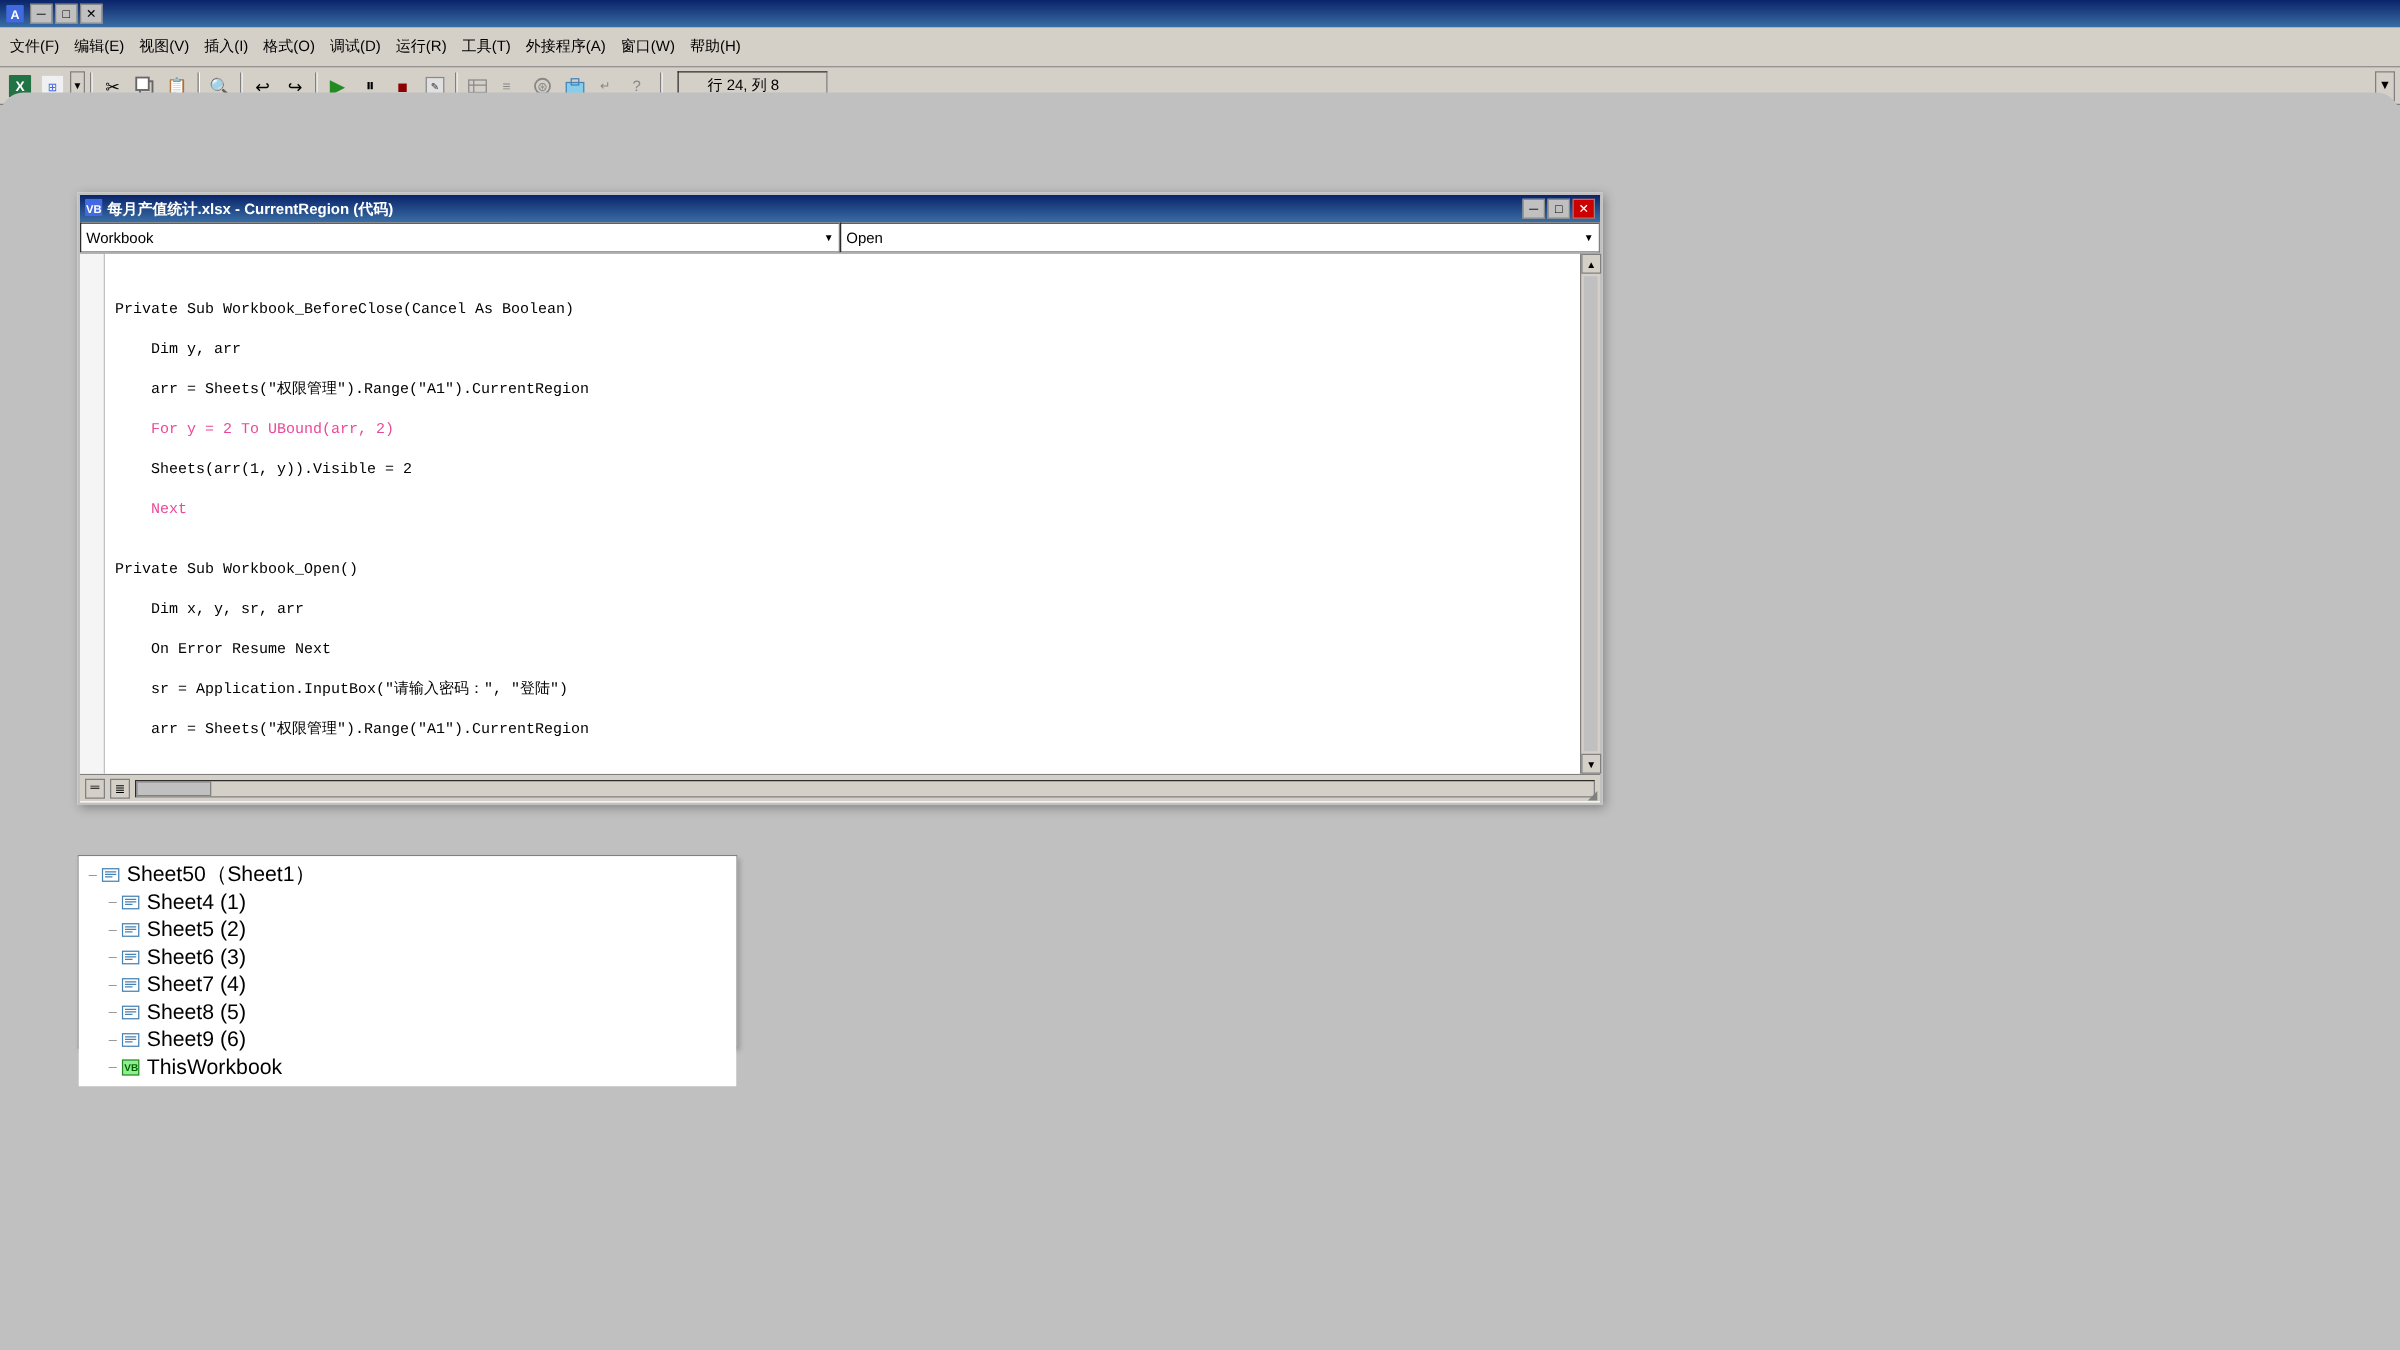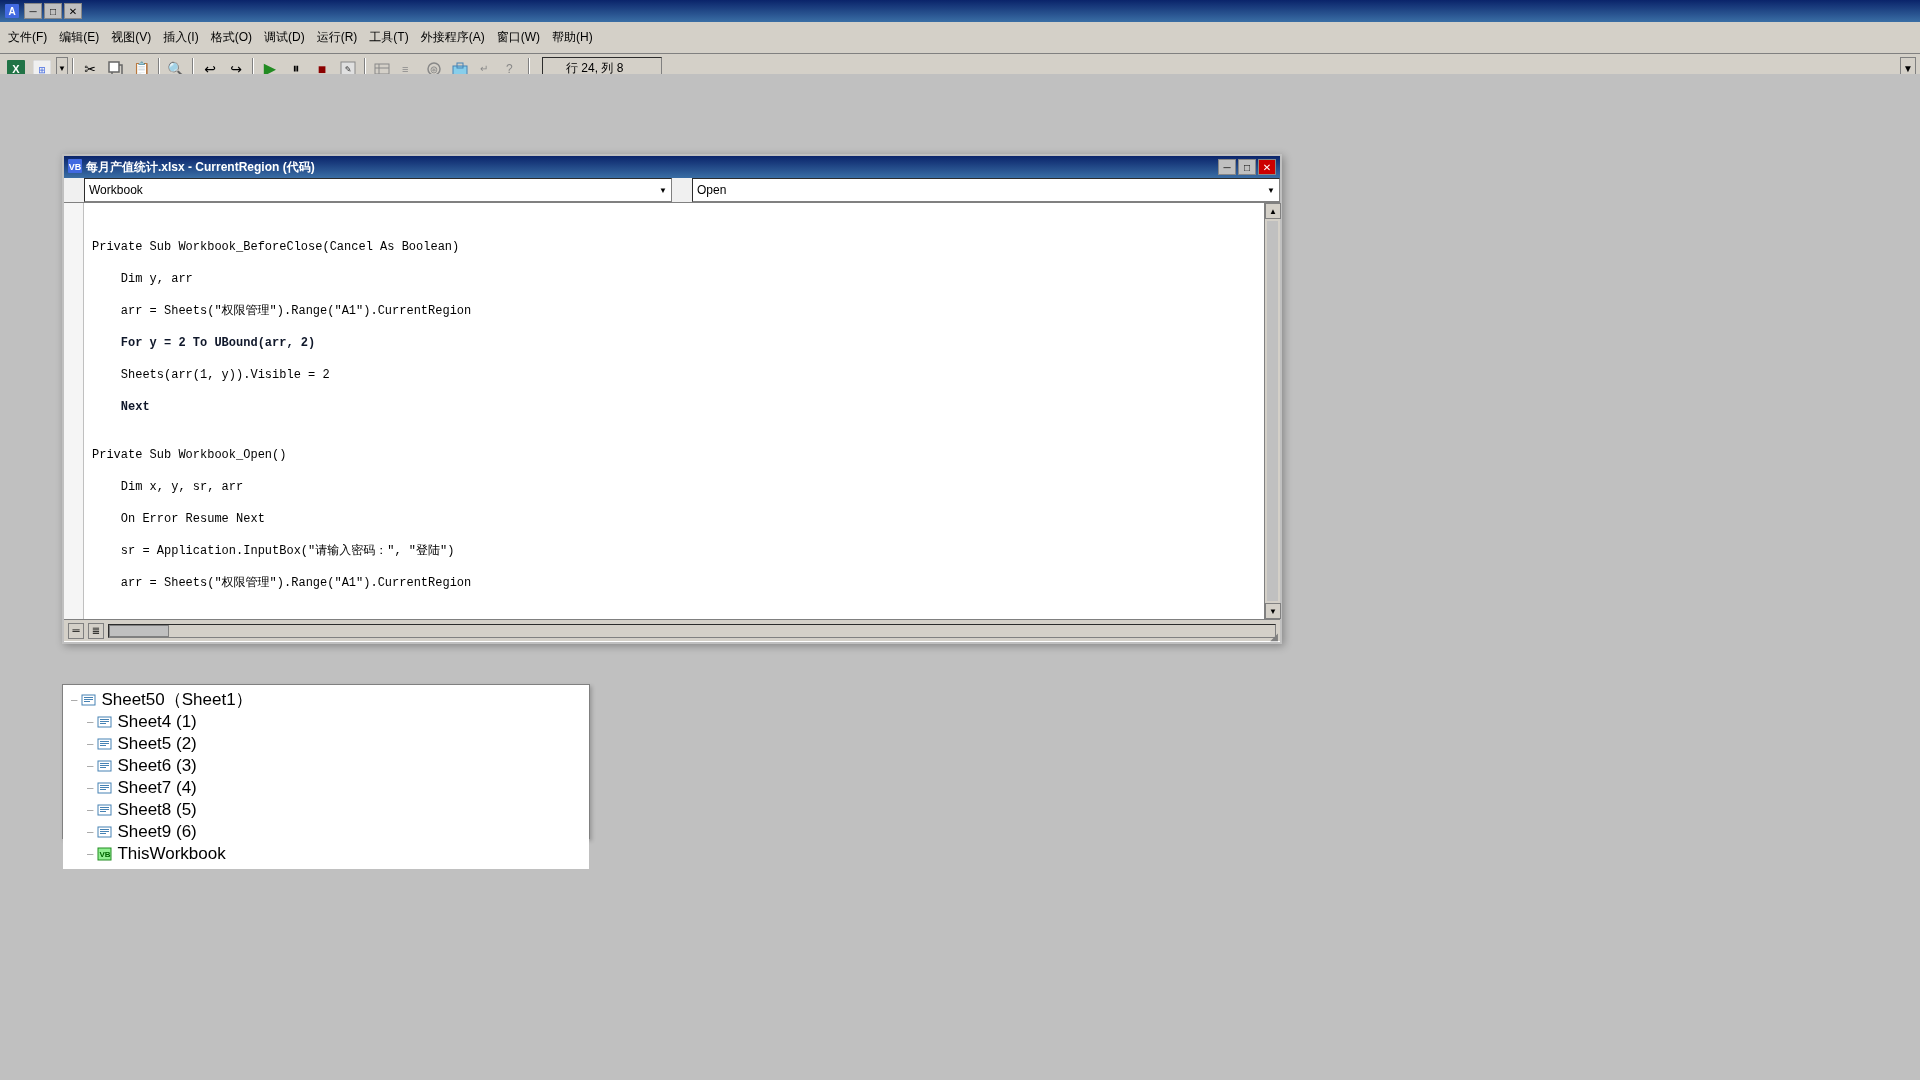"VB" #main-area { border-radius: none -> 19px }
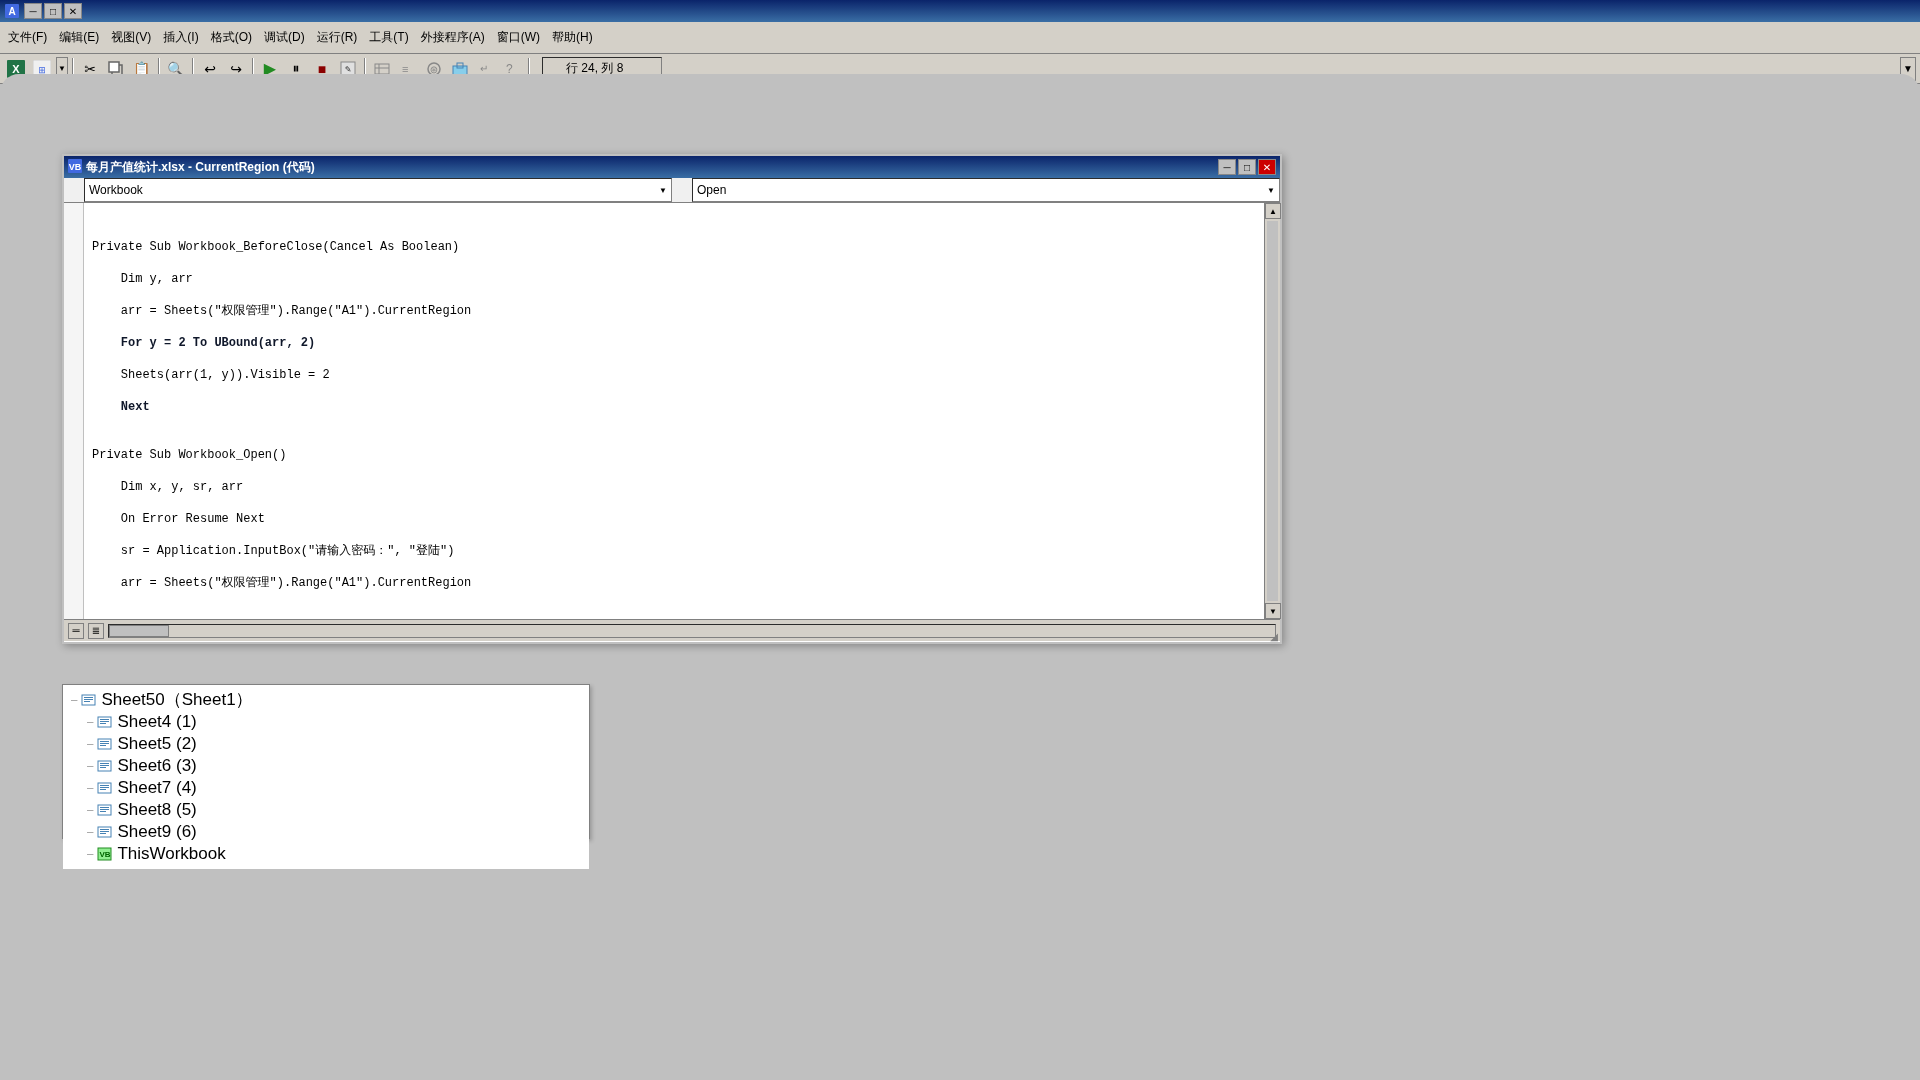"Workbook" .code-dropdown { margin-left: 20px -> none }
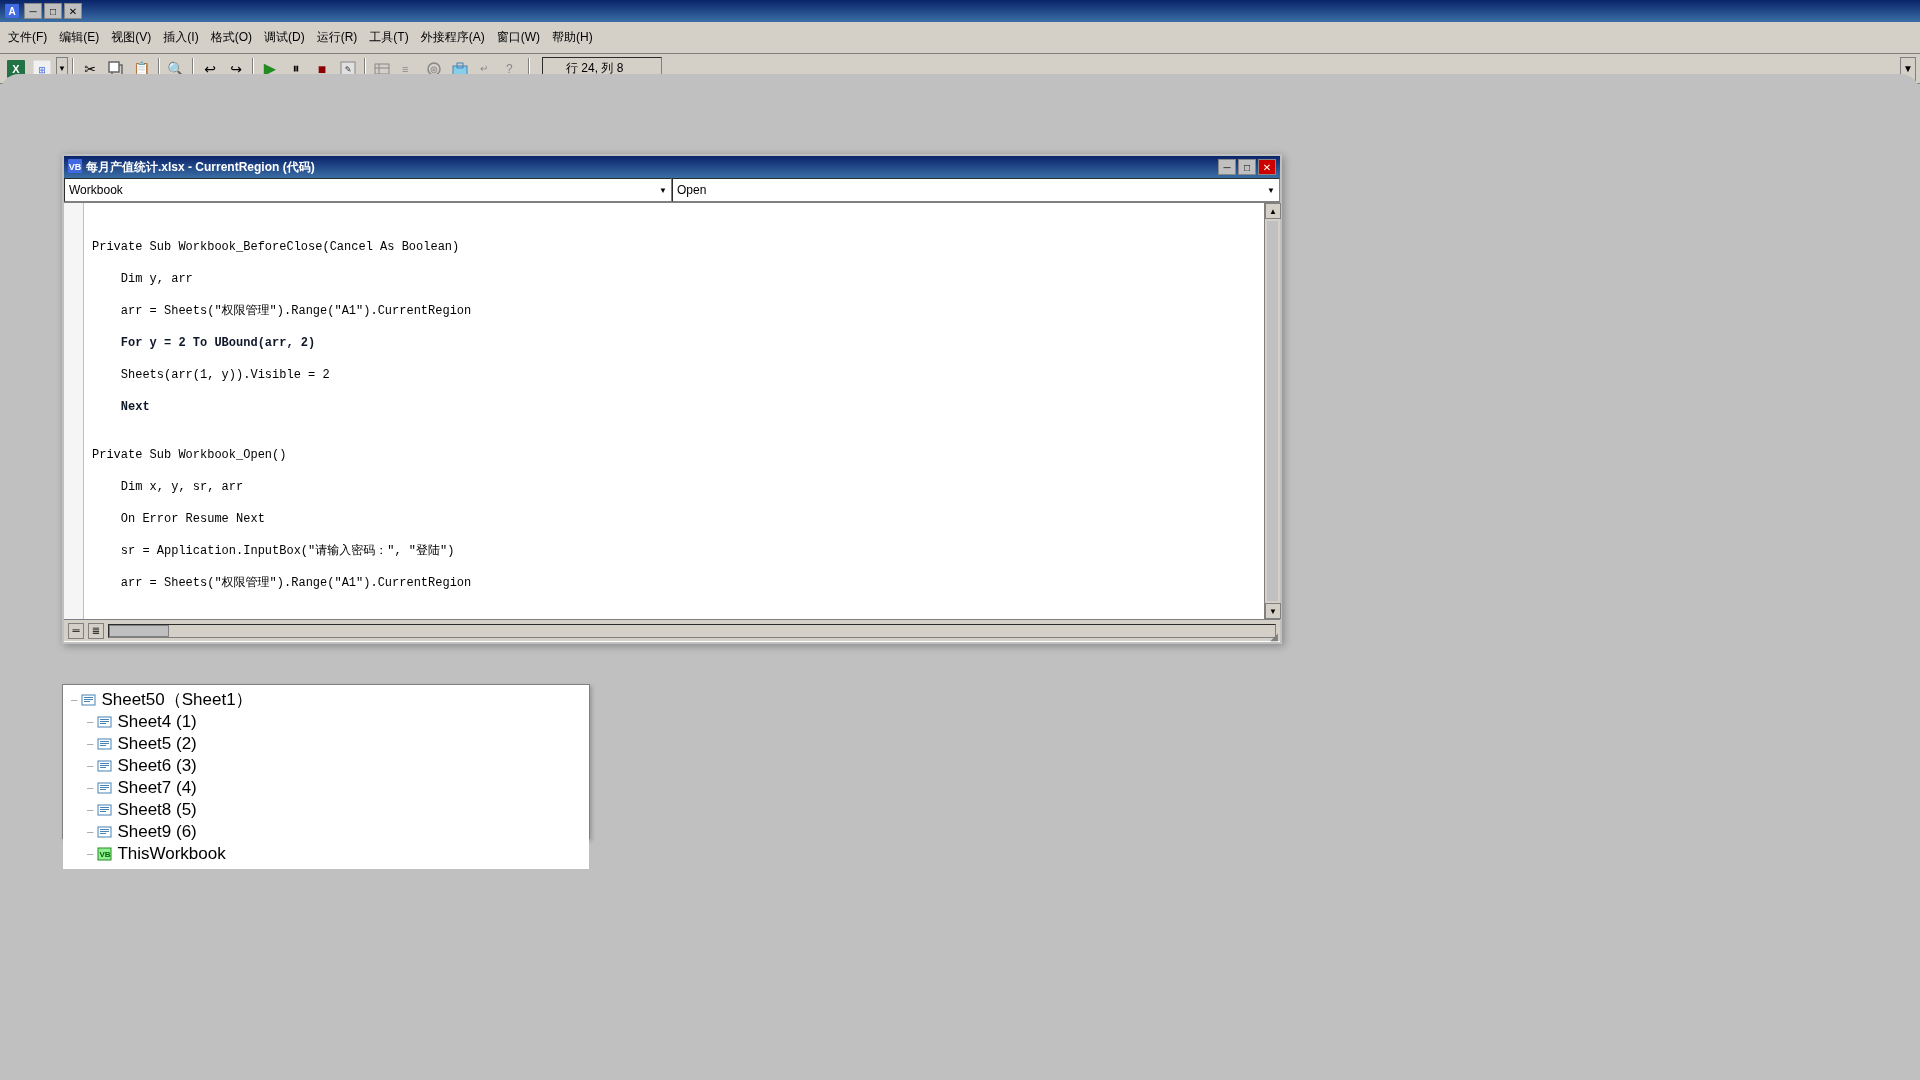"For y = 2 To" .code-blue { color: #0f172a -> #ec4899; font-weight: bold -> none }
